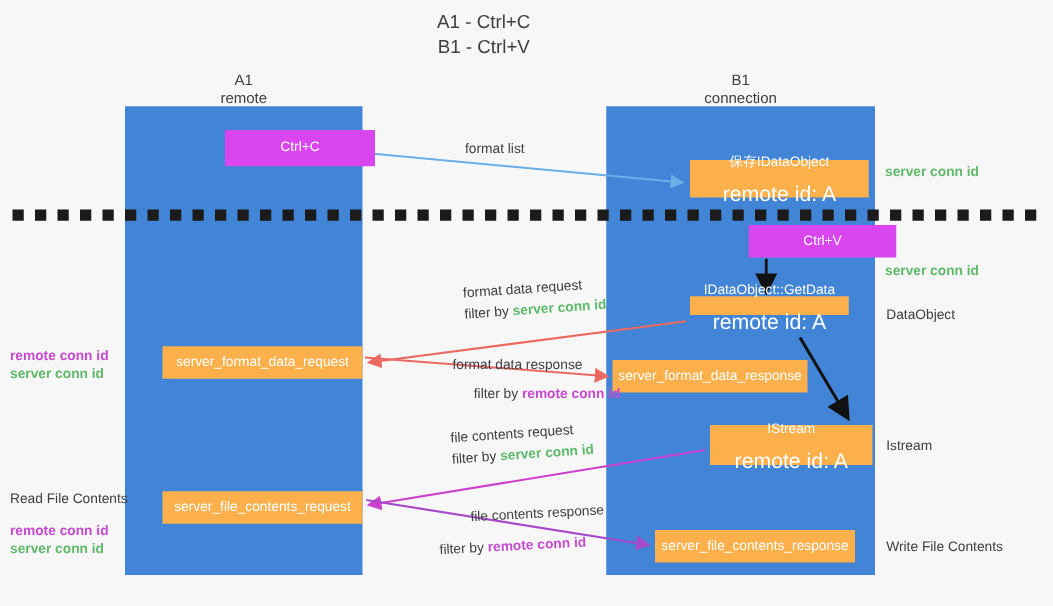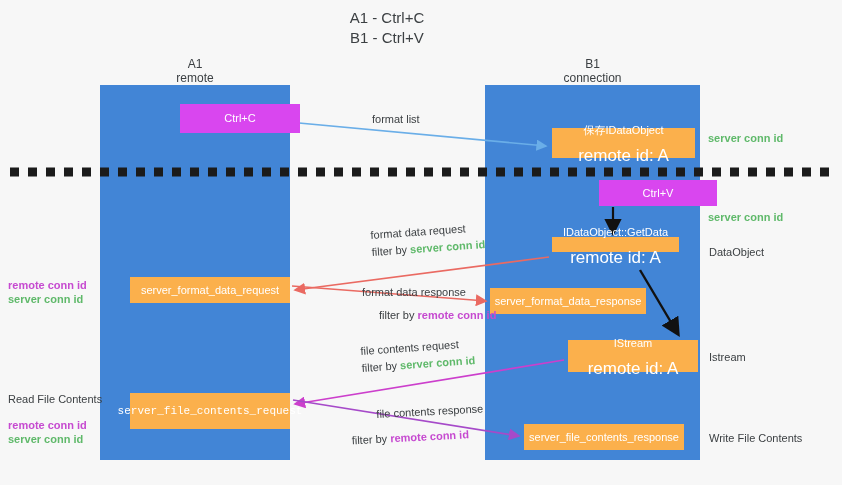"server_file_contents_request" #node-file-req { font-family: Liberation Mono, monospace -> none; height: 36px -> 26px }
